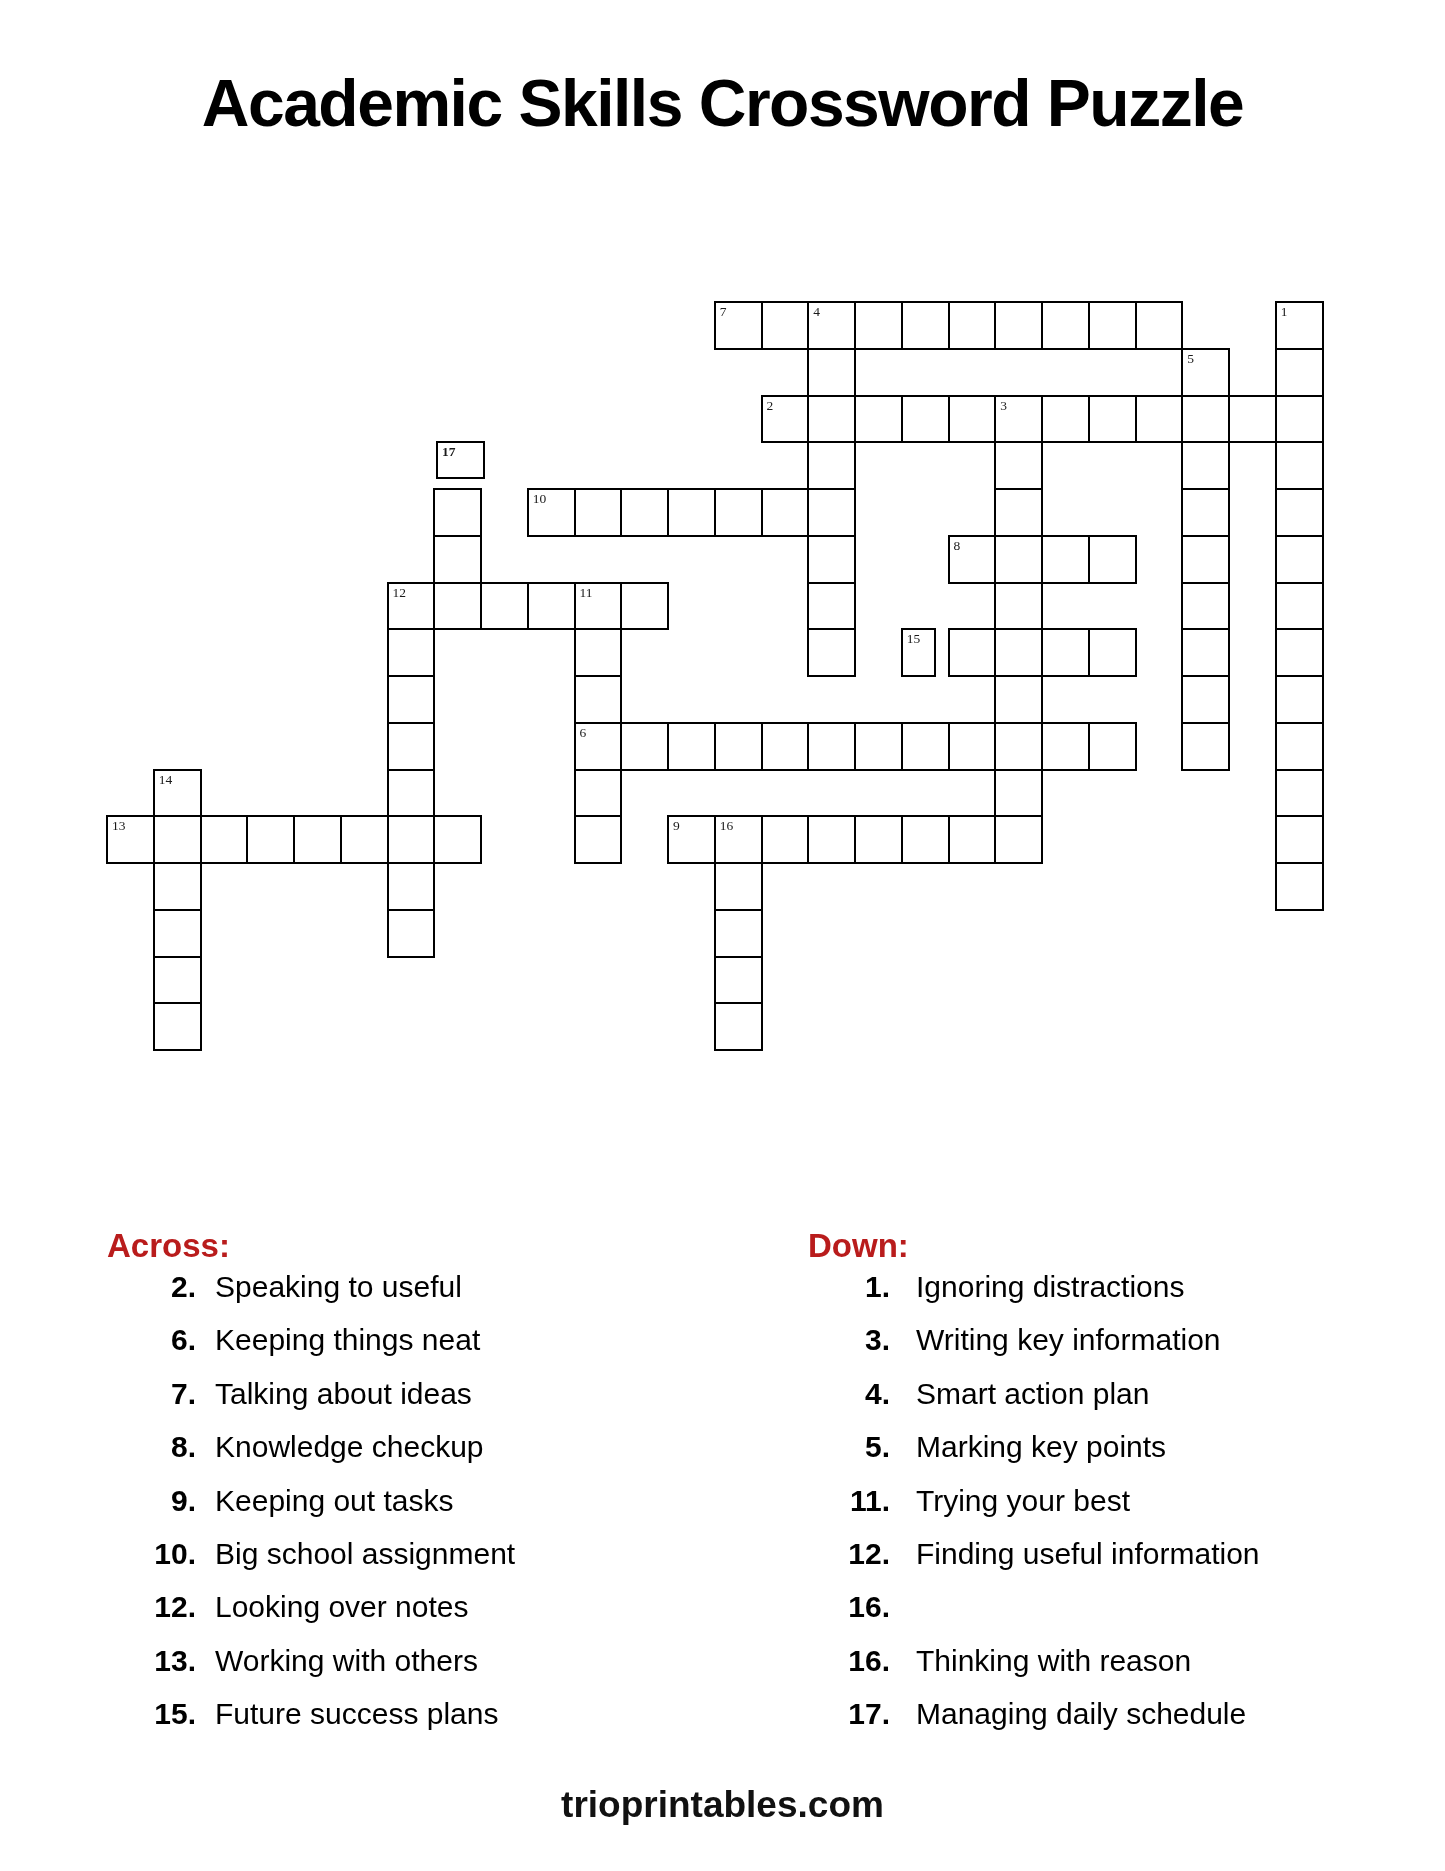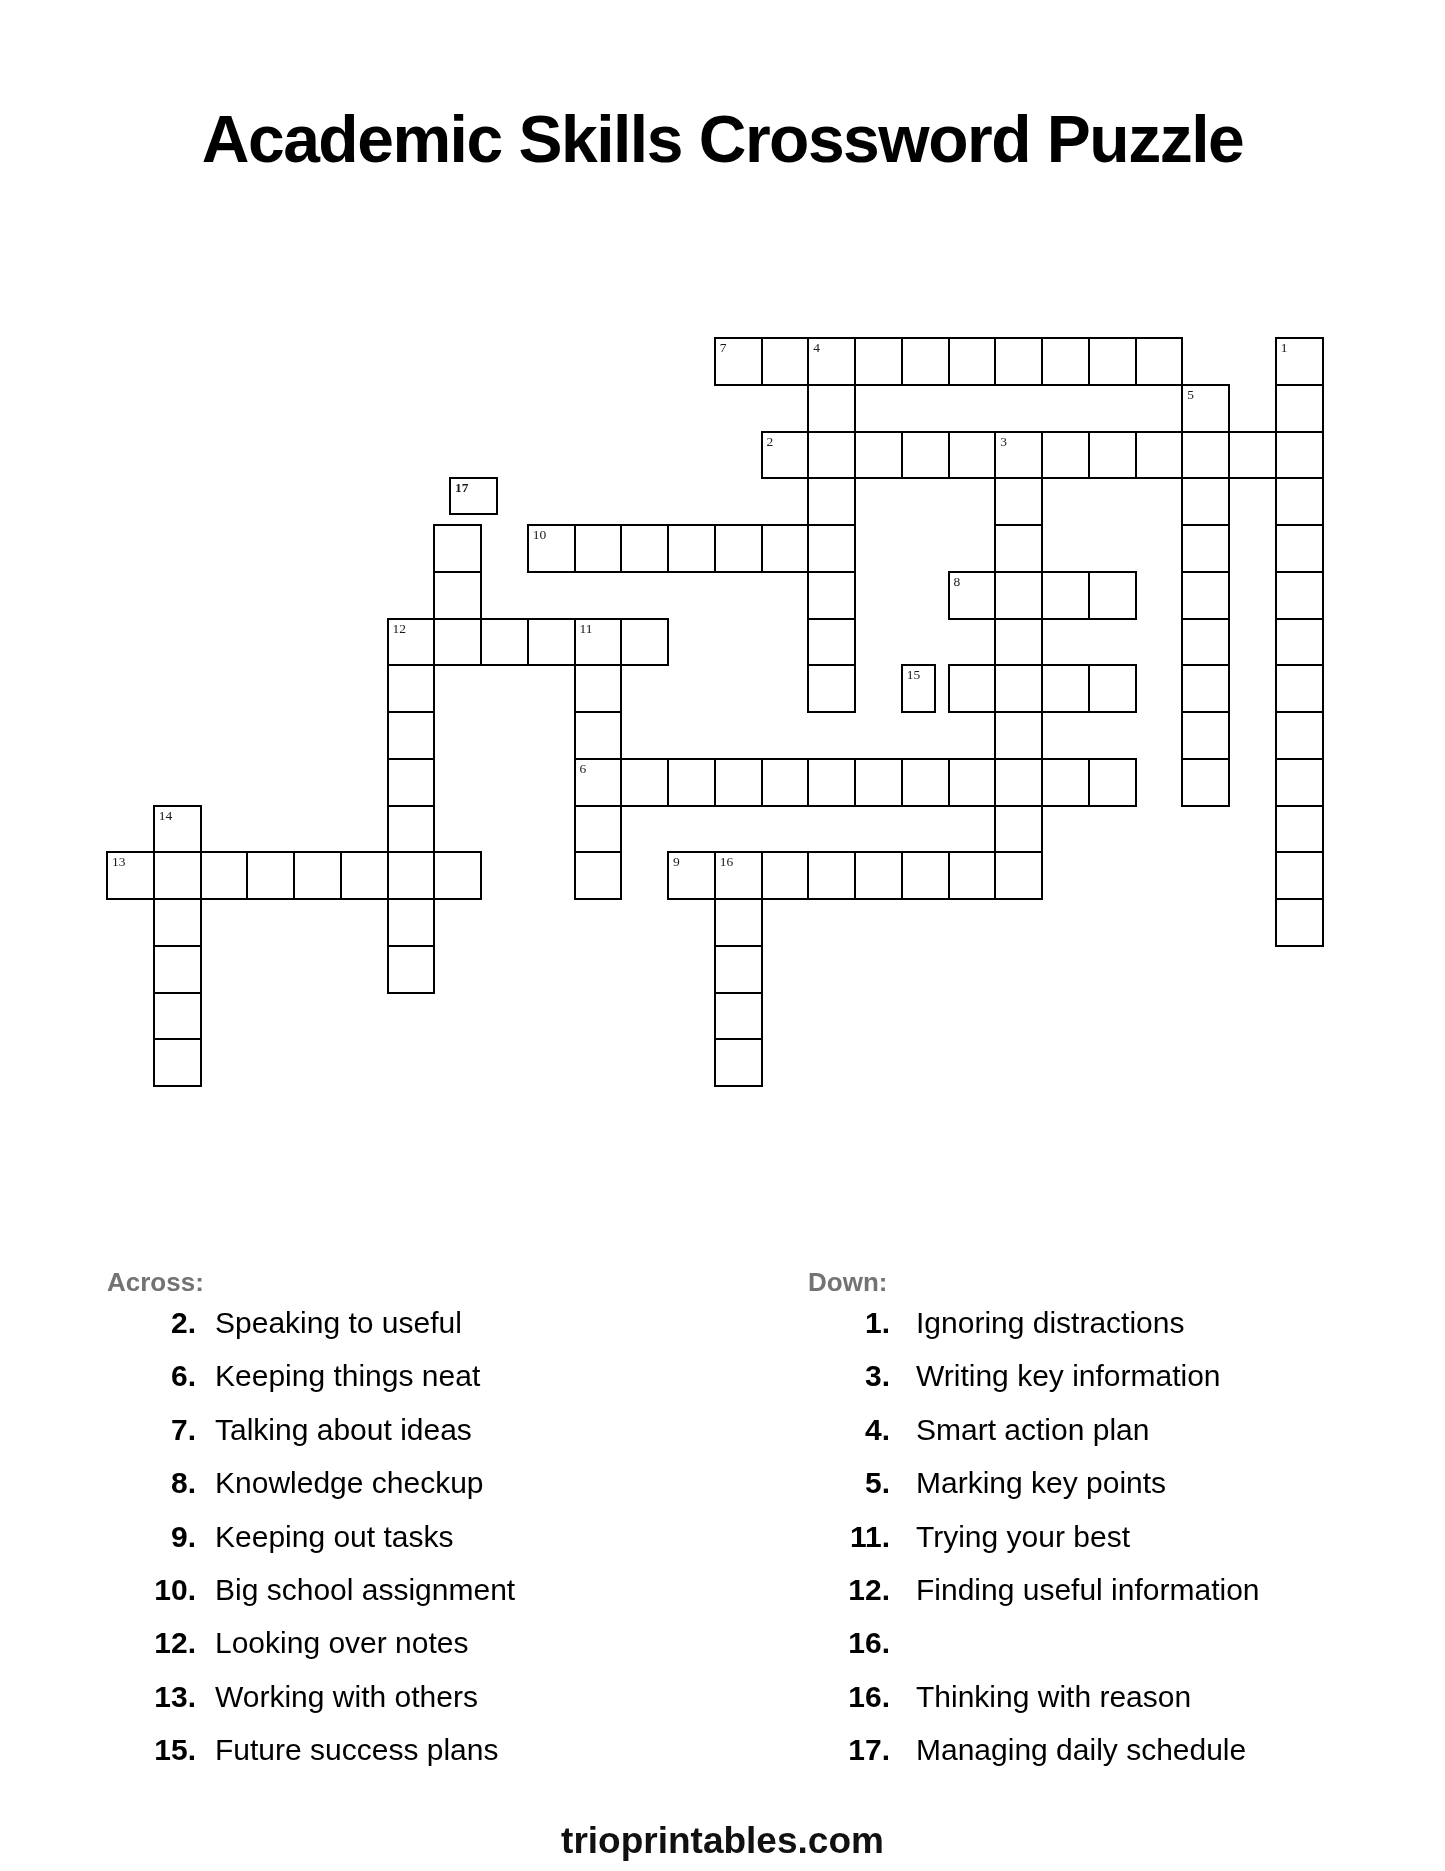"Academic Skills Crossword Puzzle" .page { margin-top: 36px -> none }
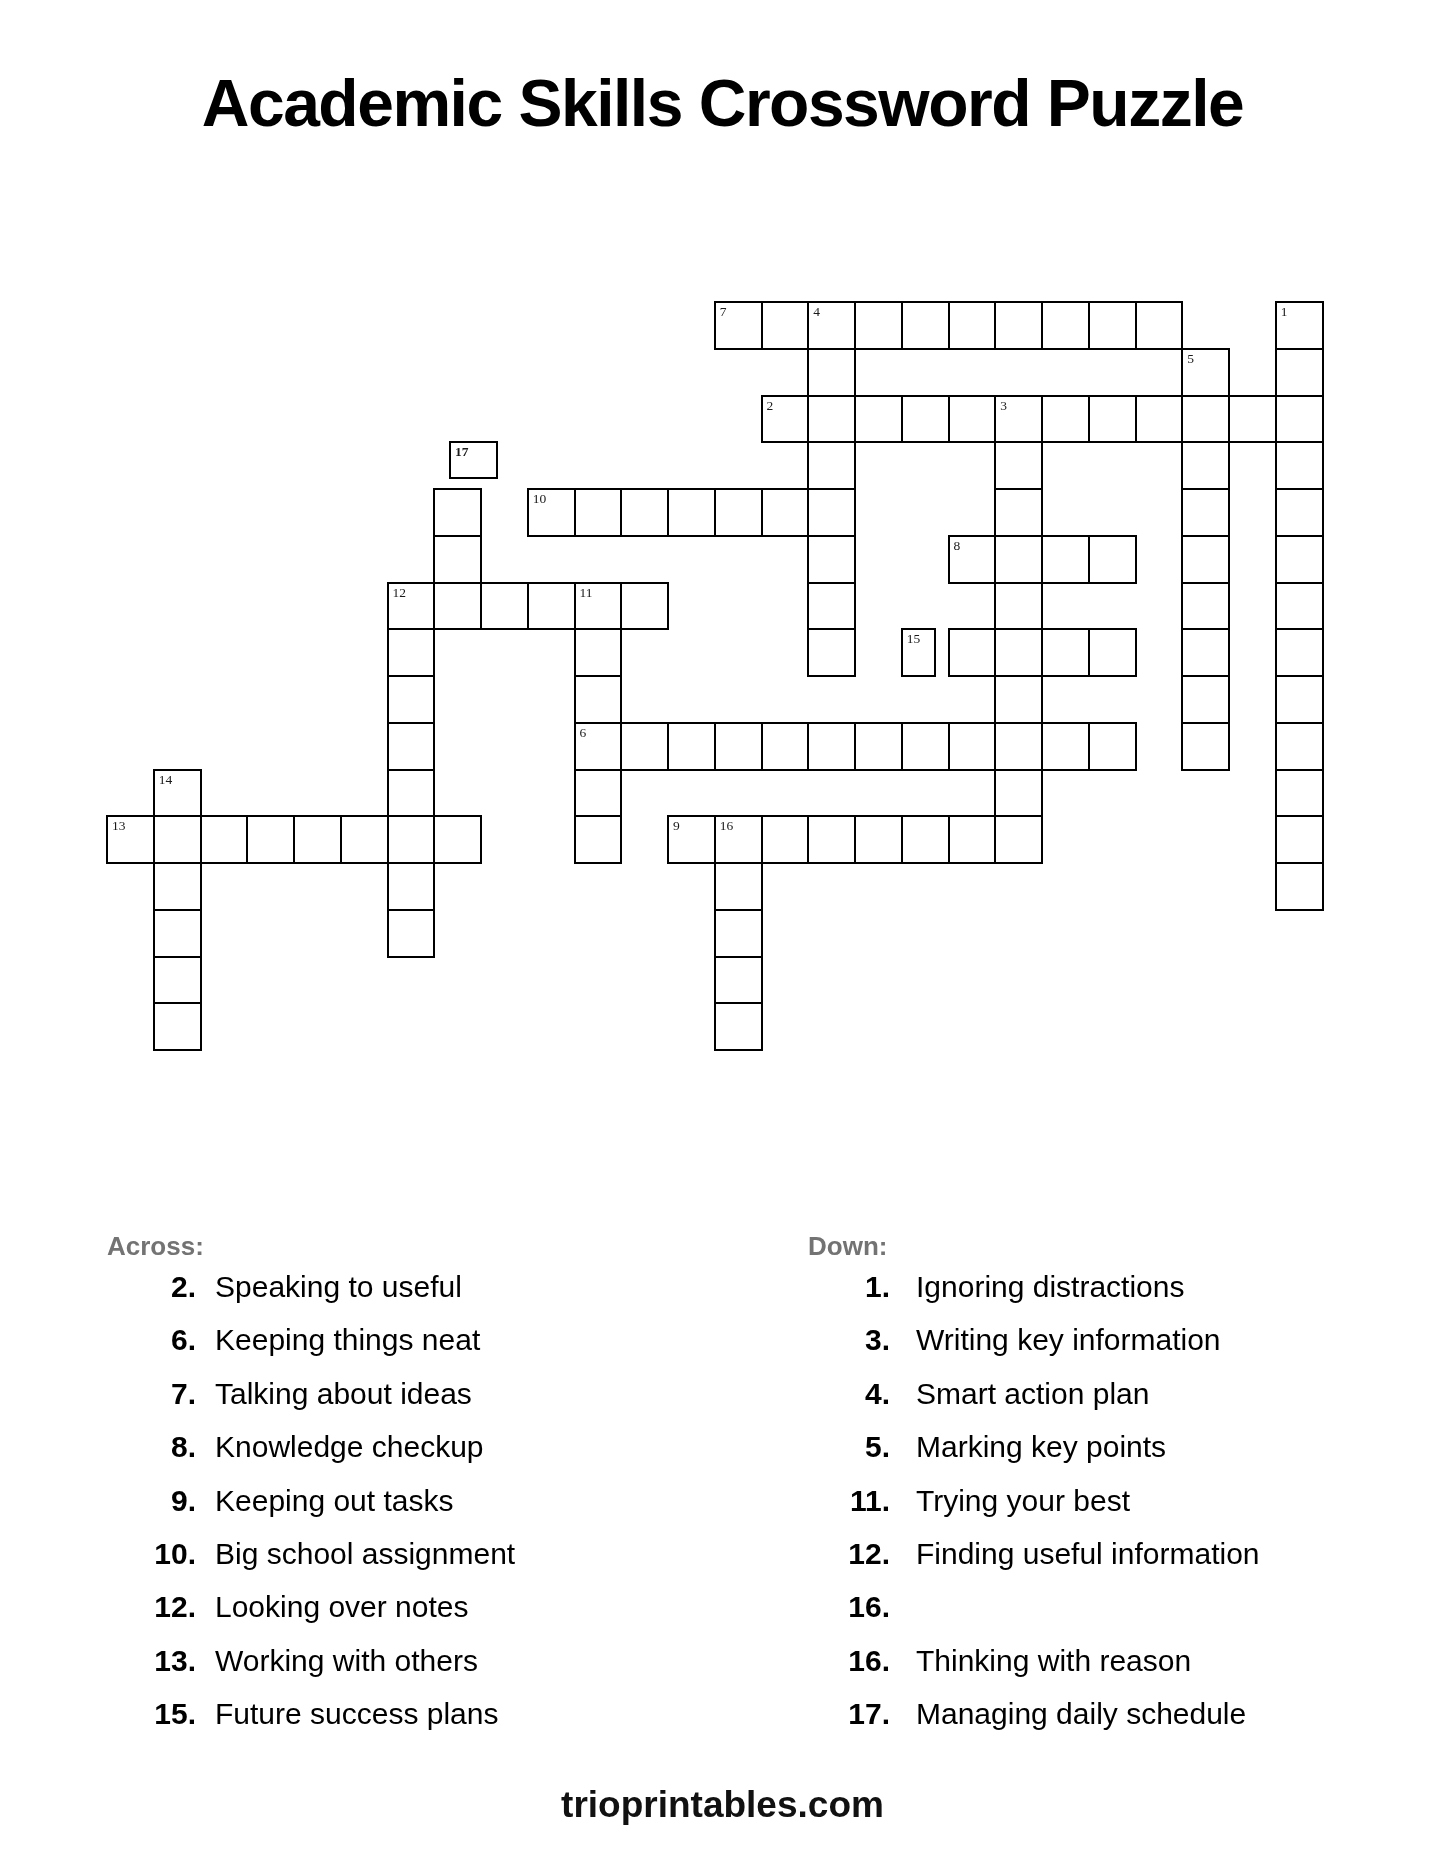"17" div.cell { left: 343px -> 330px }
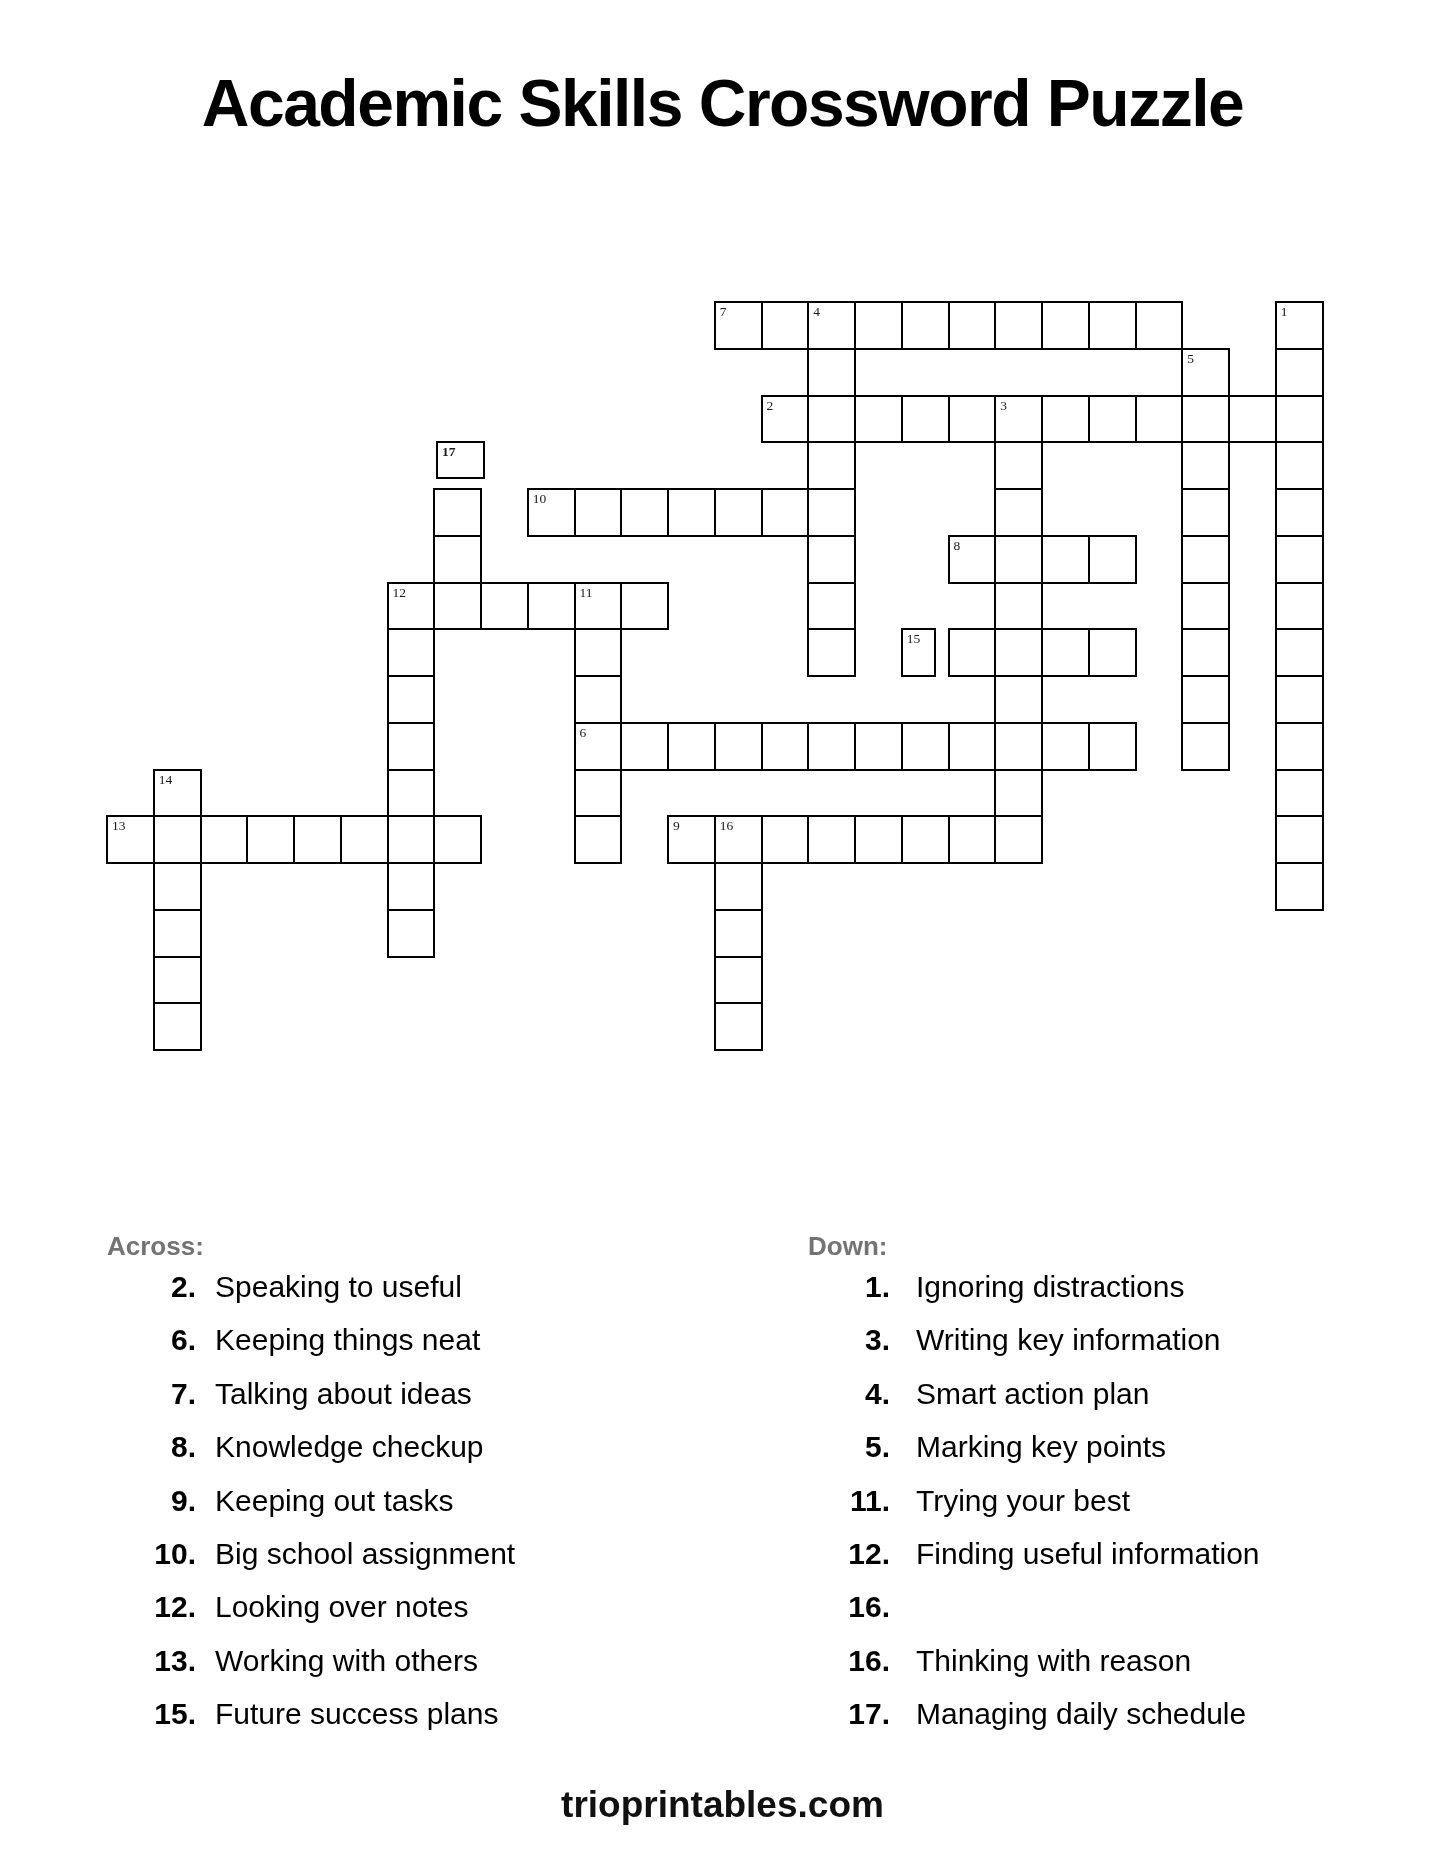"Across:" .clues-header { color: #737373 -> #b91c1c; font-size: 26px -> 33px }
